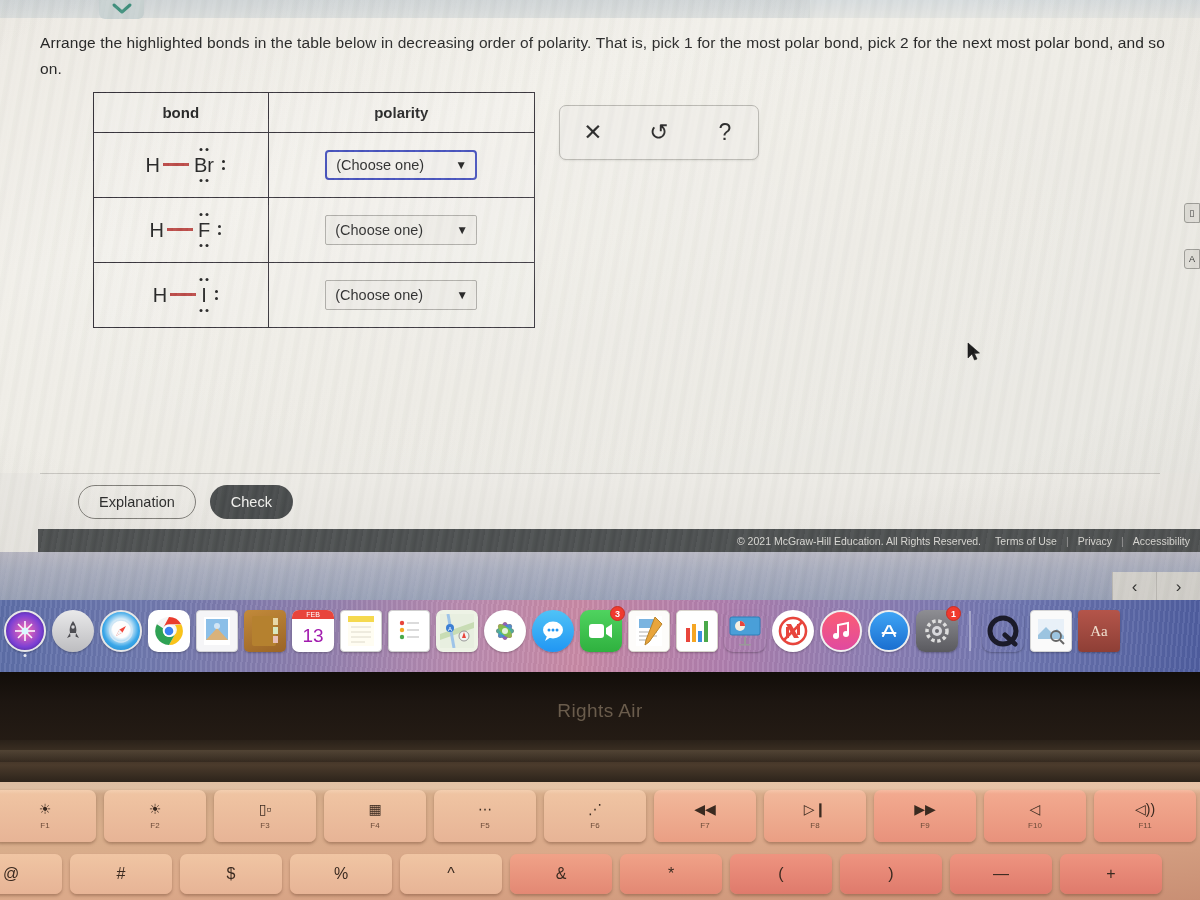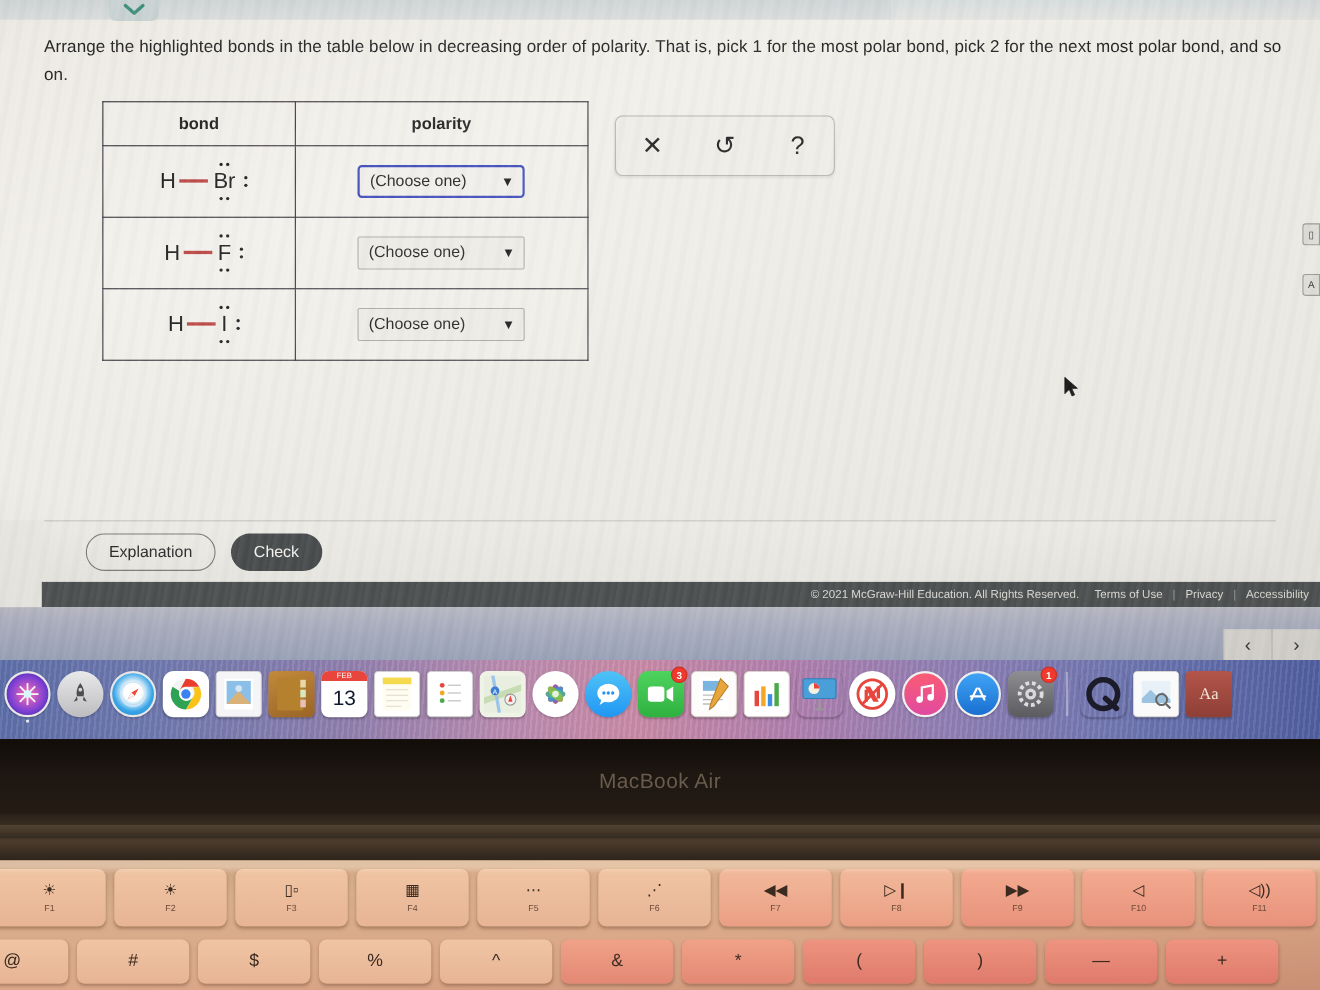"13" div { color: #0f172a -> #a21caf }
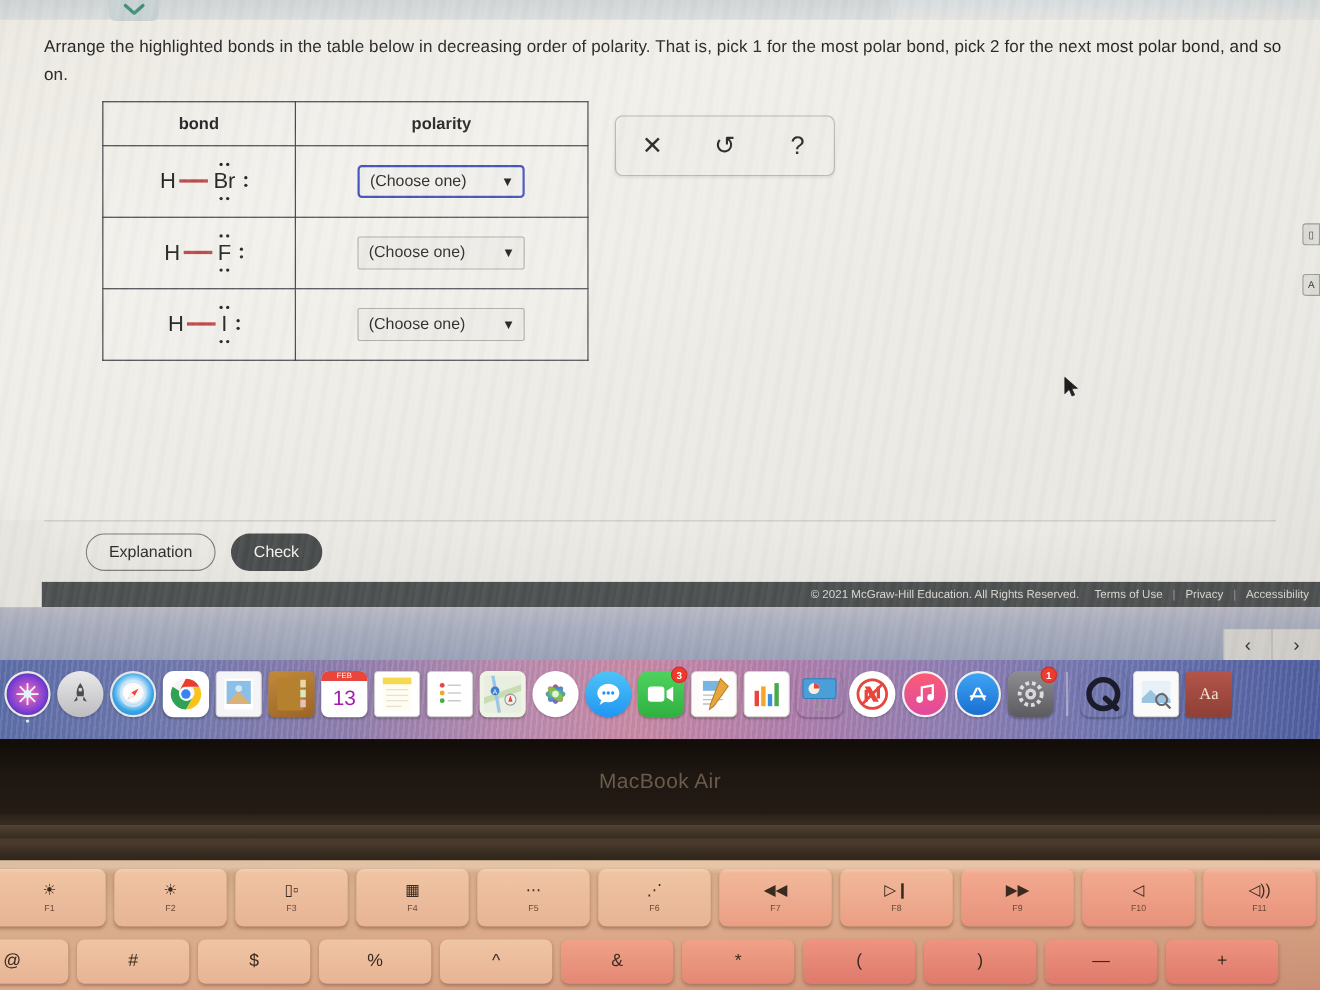"MacBook Air" div.mba-label { text: MacBook -> Rights }
